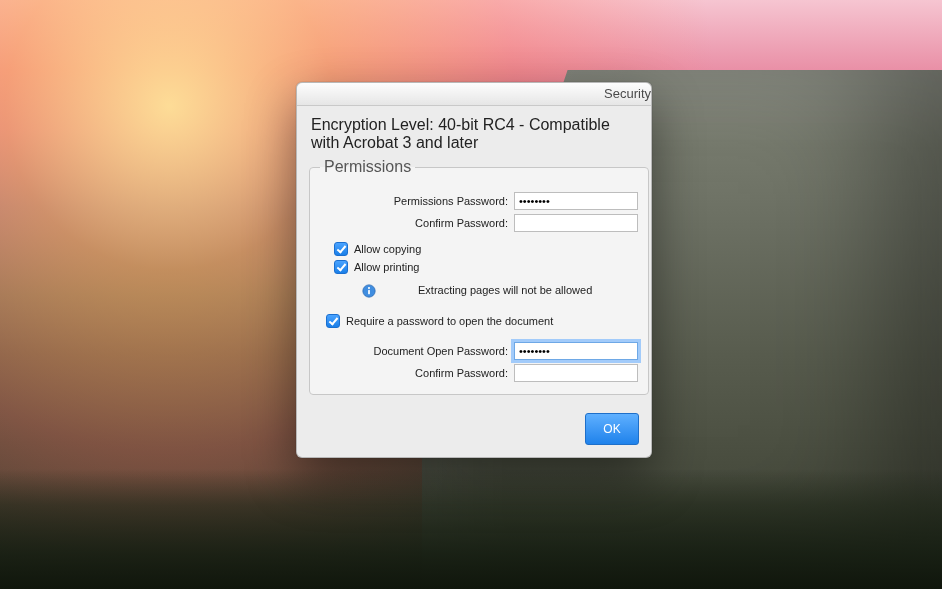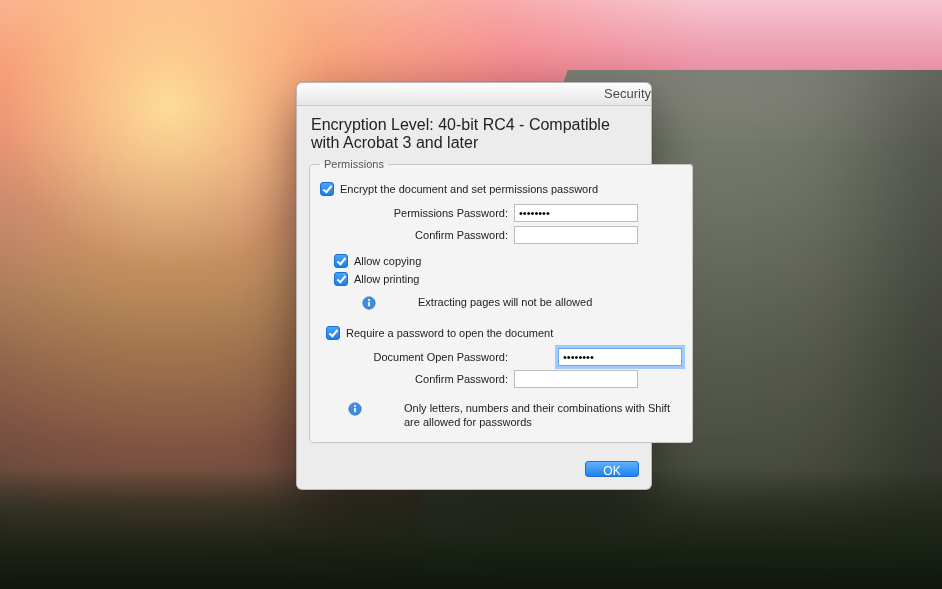"Permissions" fieldset.permissions legend { font-size: 11px -> 16px }
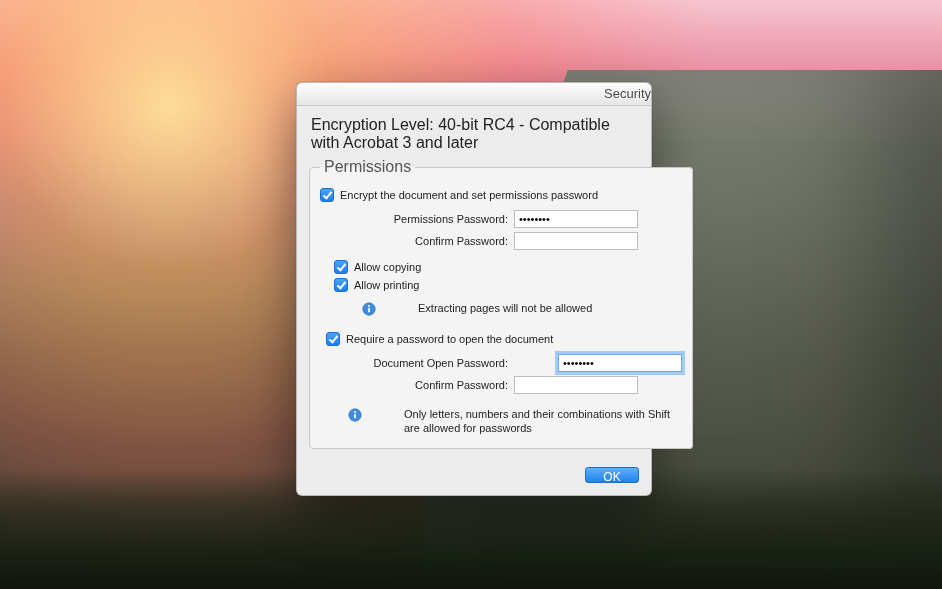"Encrypt the document and set" div.row { html: <div> <input> <span>Encrypt the document and set permissions password</span> </div> -> none }
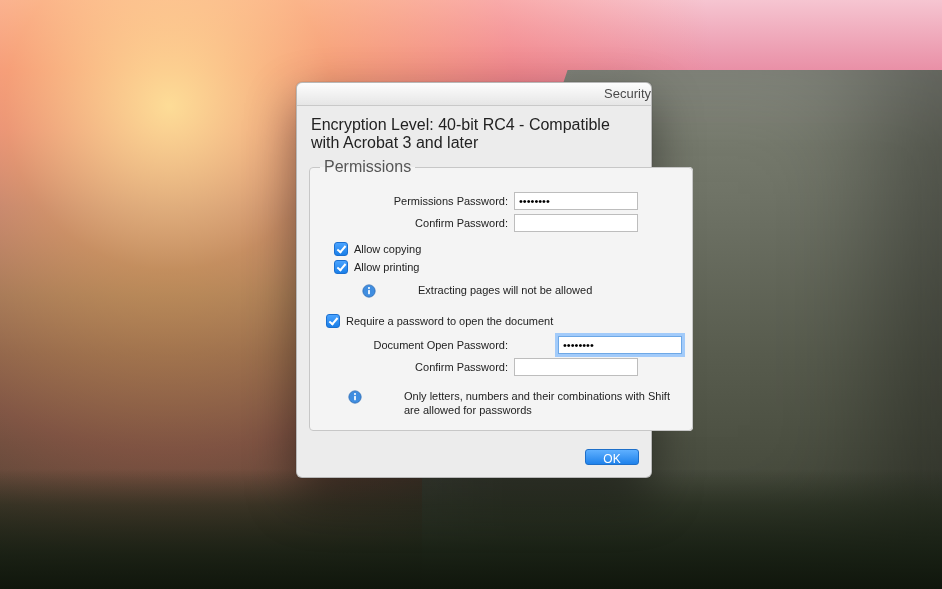"Document Open Password:" div.form-row { gap: 44px -> none; margin-top: 8px -> 14px }
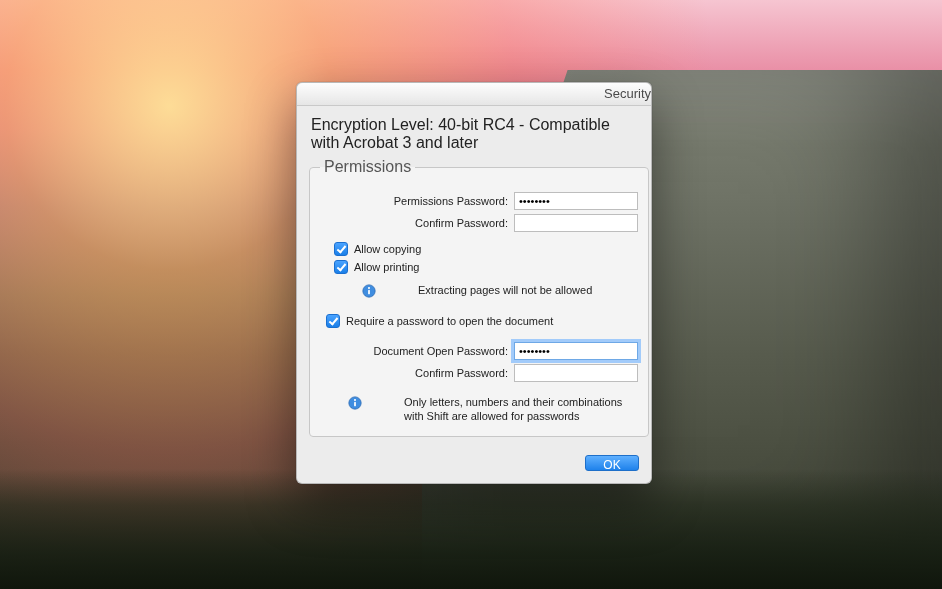"Only letters, numbers and their" div.info-row { html: <div> <svg> <circle></circle> <circle></circle> <rect></rect> </svg> <span>Only letters, numbers and their combinations with Shift are allowed for passwords</span> </div> -> none }
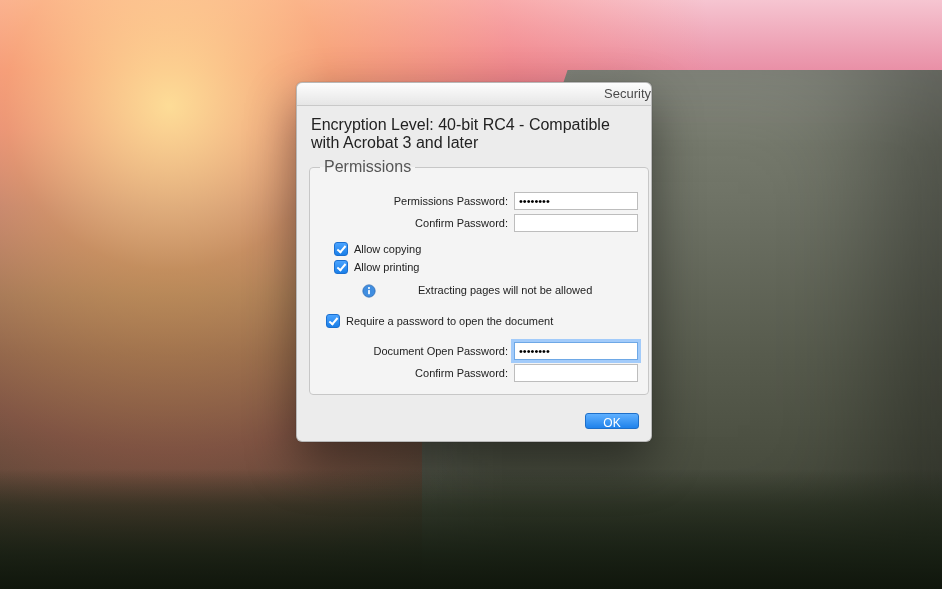"OK" .ok-btn { height: 16px -> 32px }
